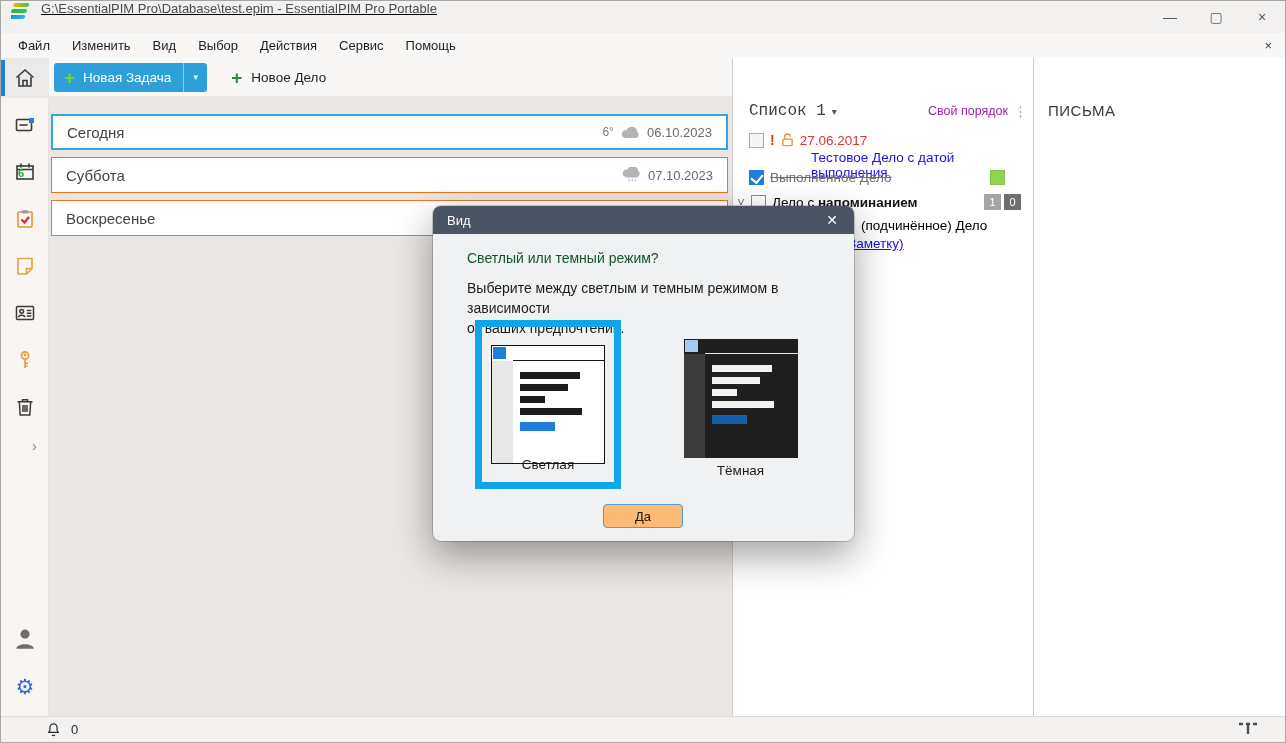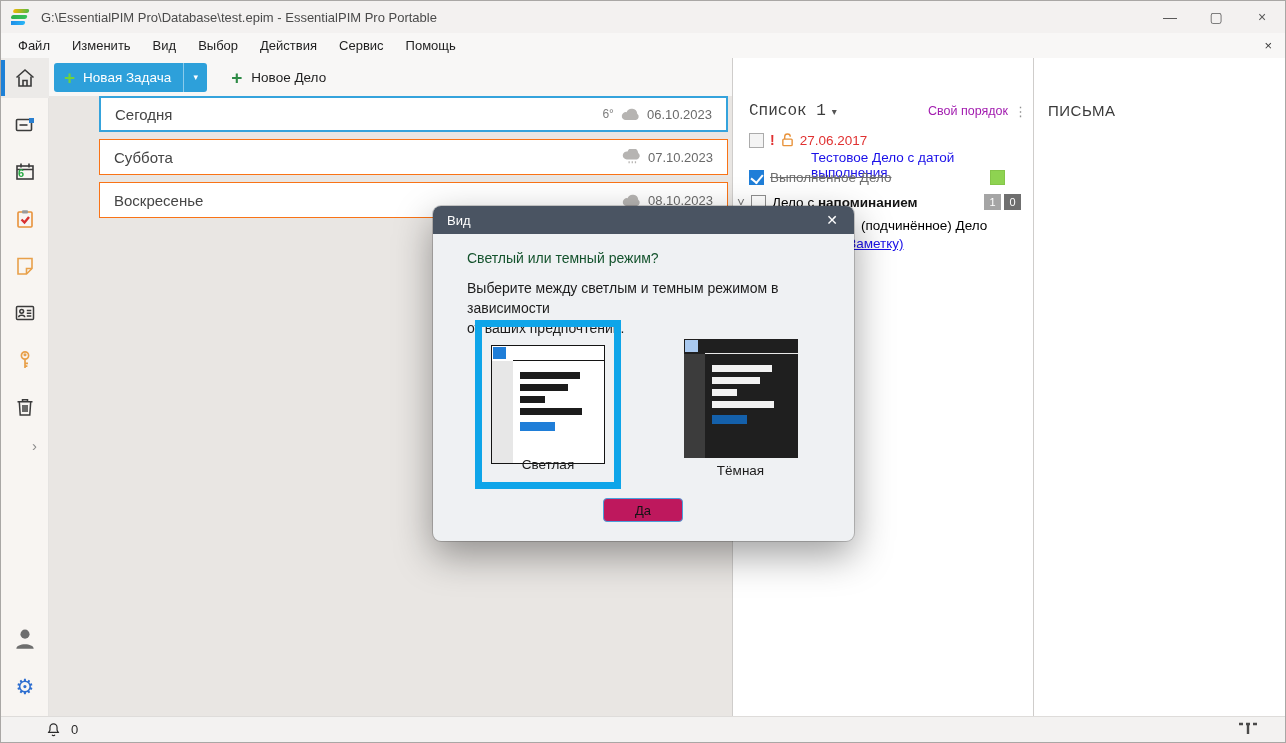"G:\EssentialPIM Pro\Database\test.epim -" .titlebar { align-items: center -> flex-start; text-decoration: none -> underline }
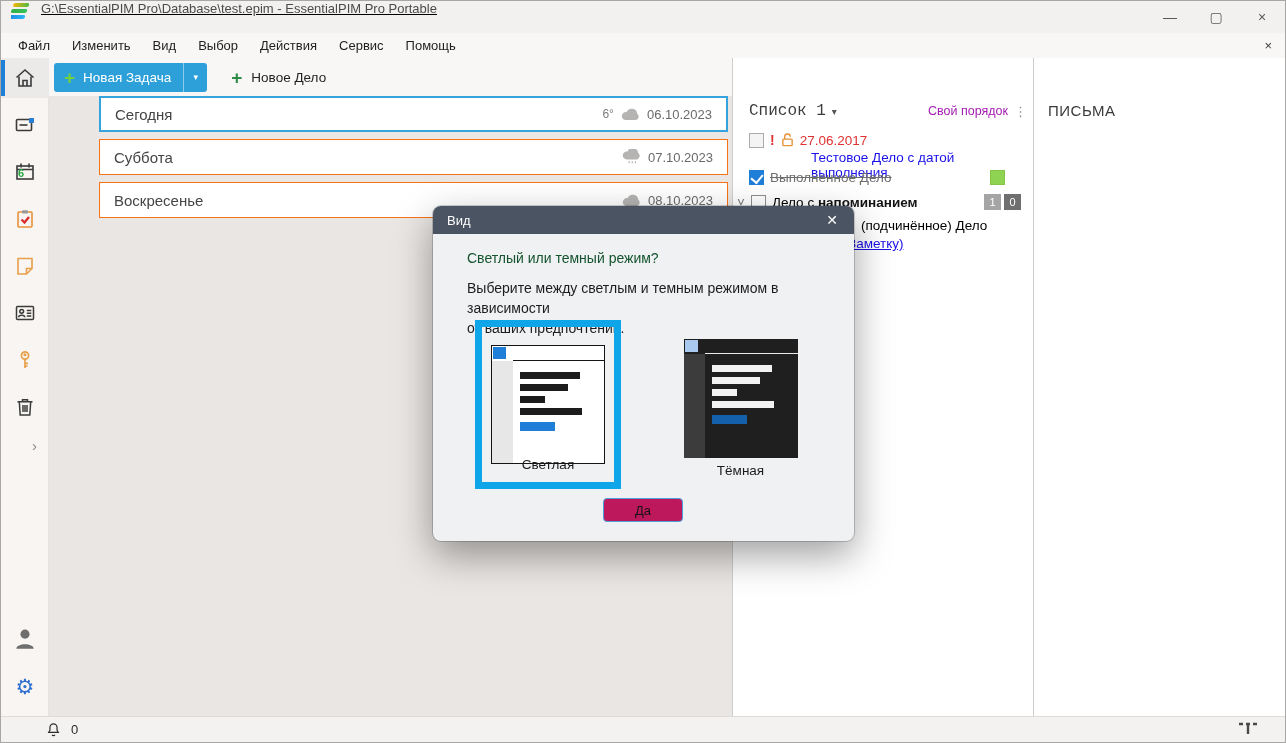"Сегодня" .rows-area { margin-left: 48px -> none; padding: 0 4px 0 2px -> 18px 4px 0 2px }
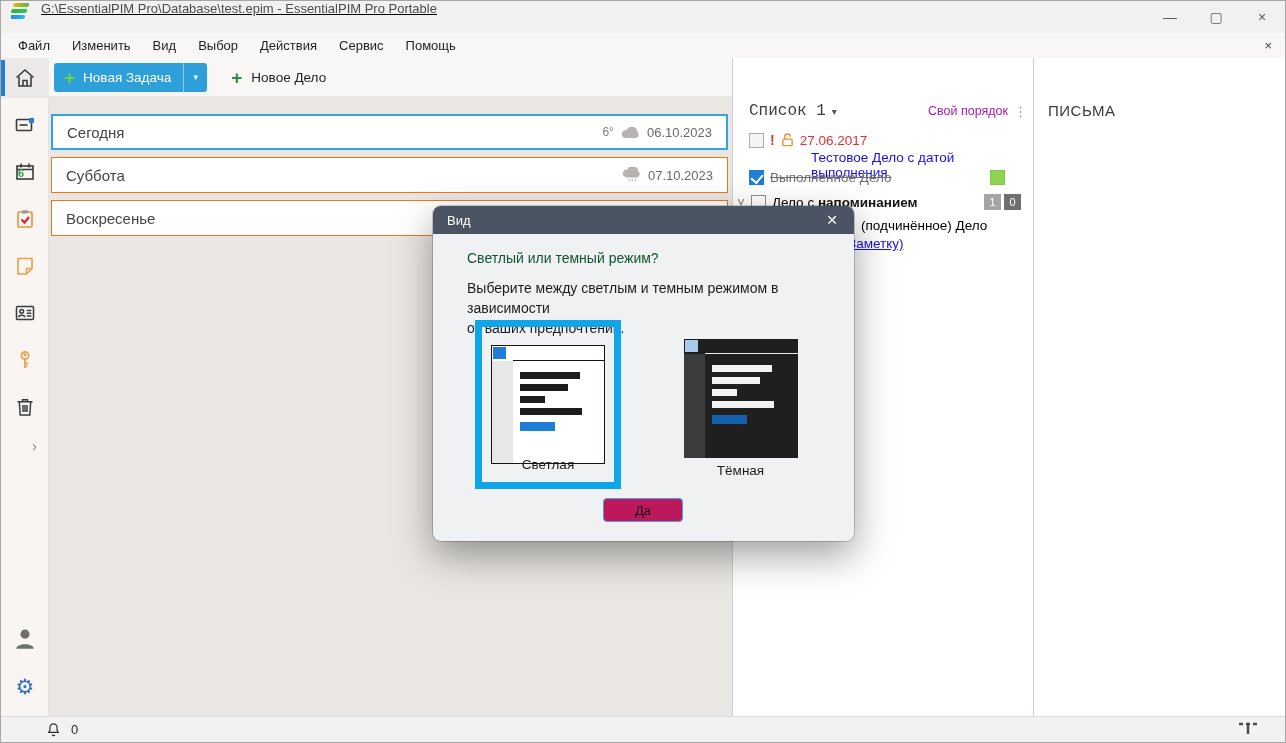"Да" .dlg-ok { background: #be185d -> #fdba74; top: 292px -> 298px }
